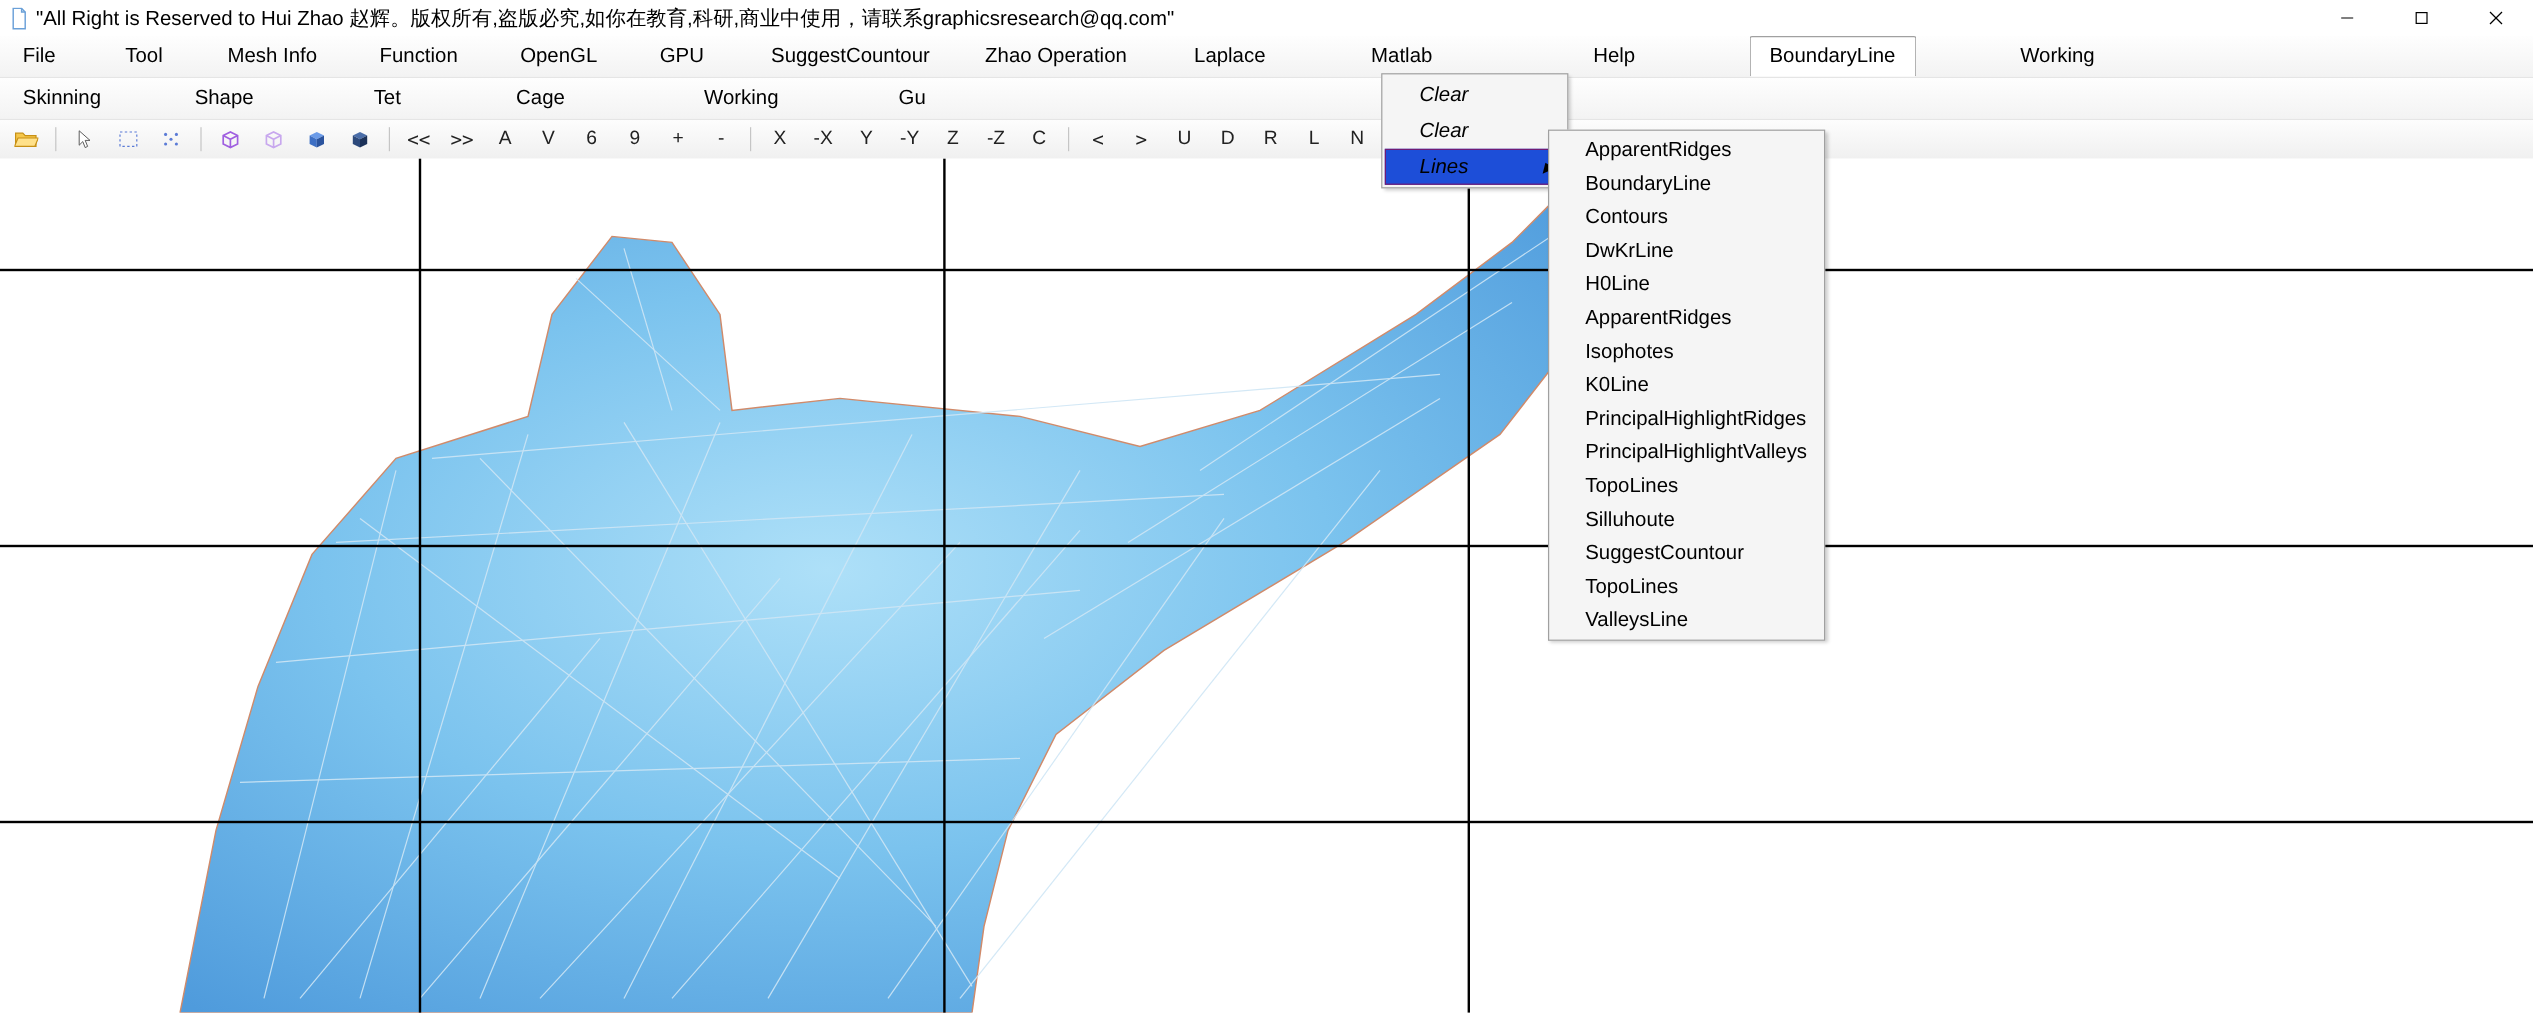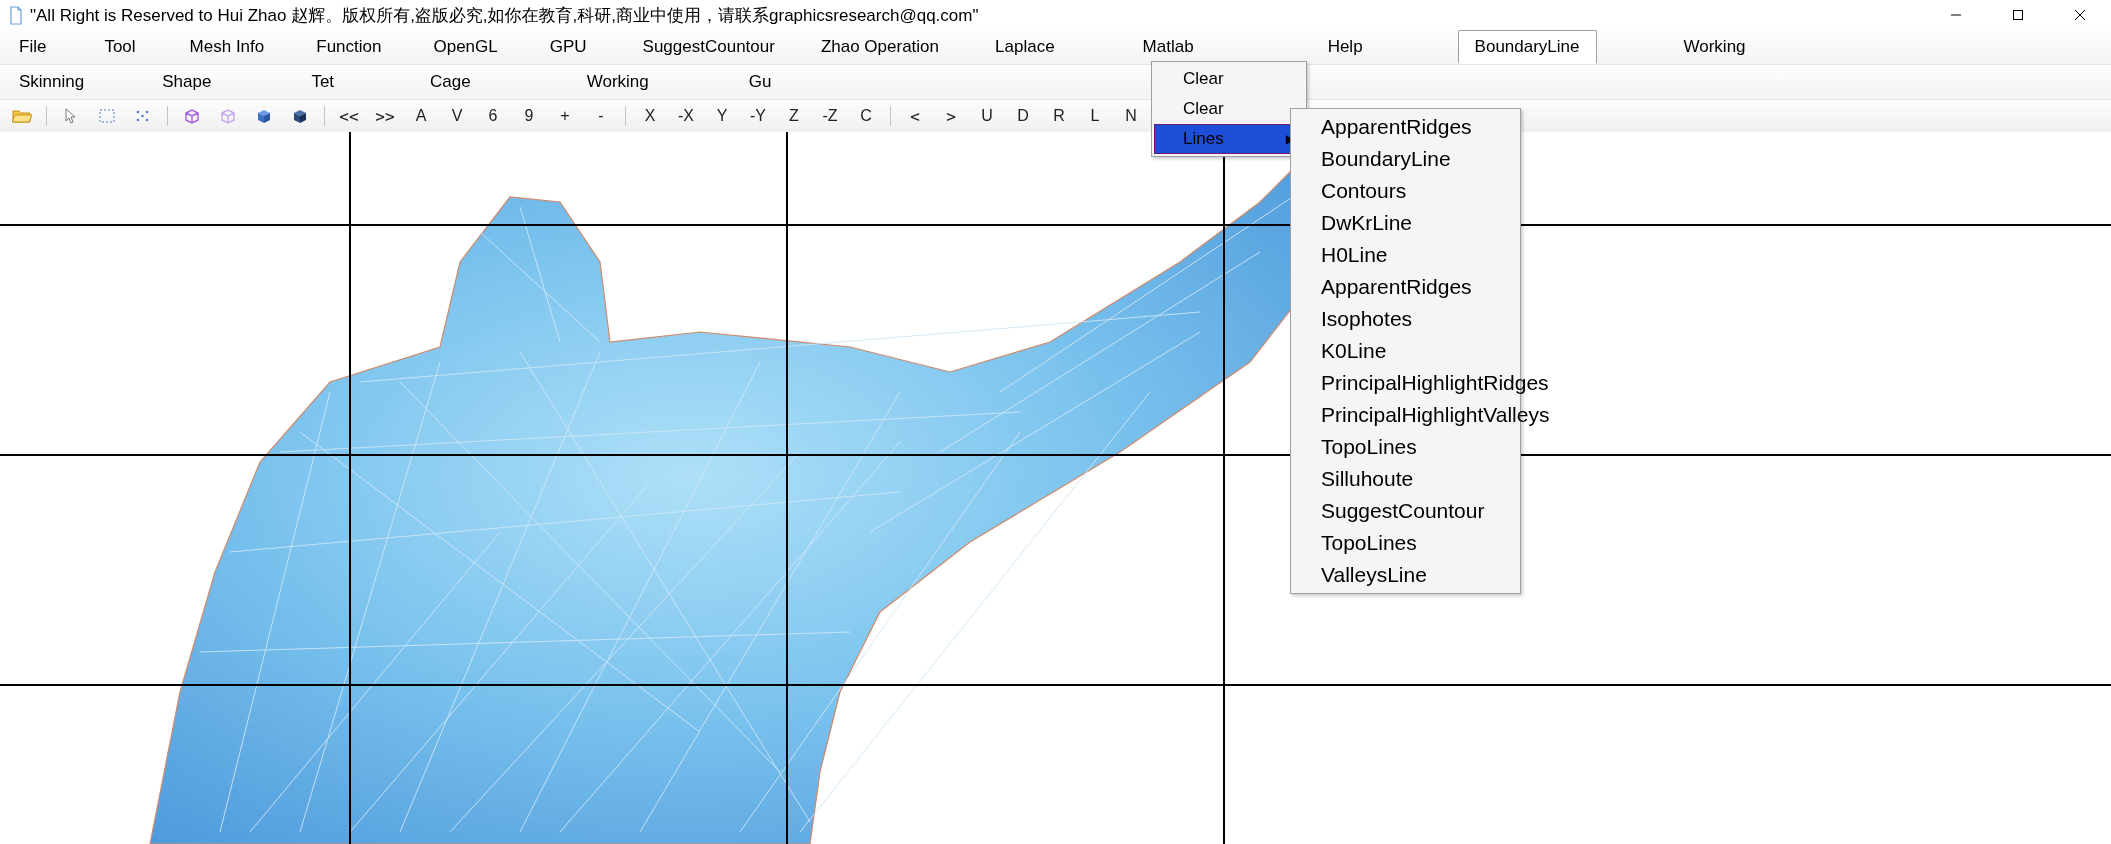"Clear" .dropdown { font-style: none -> italic }
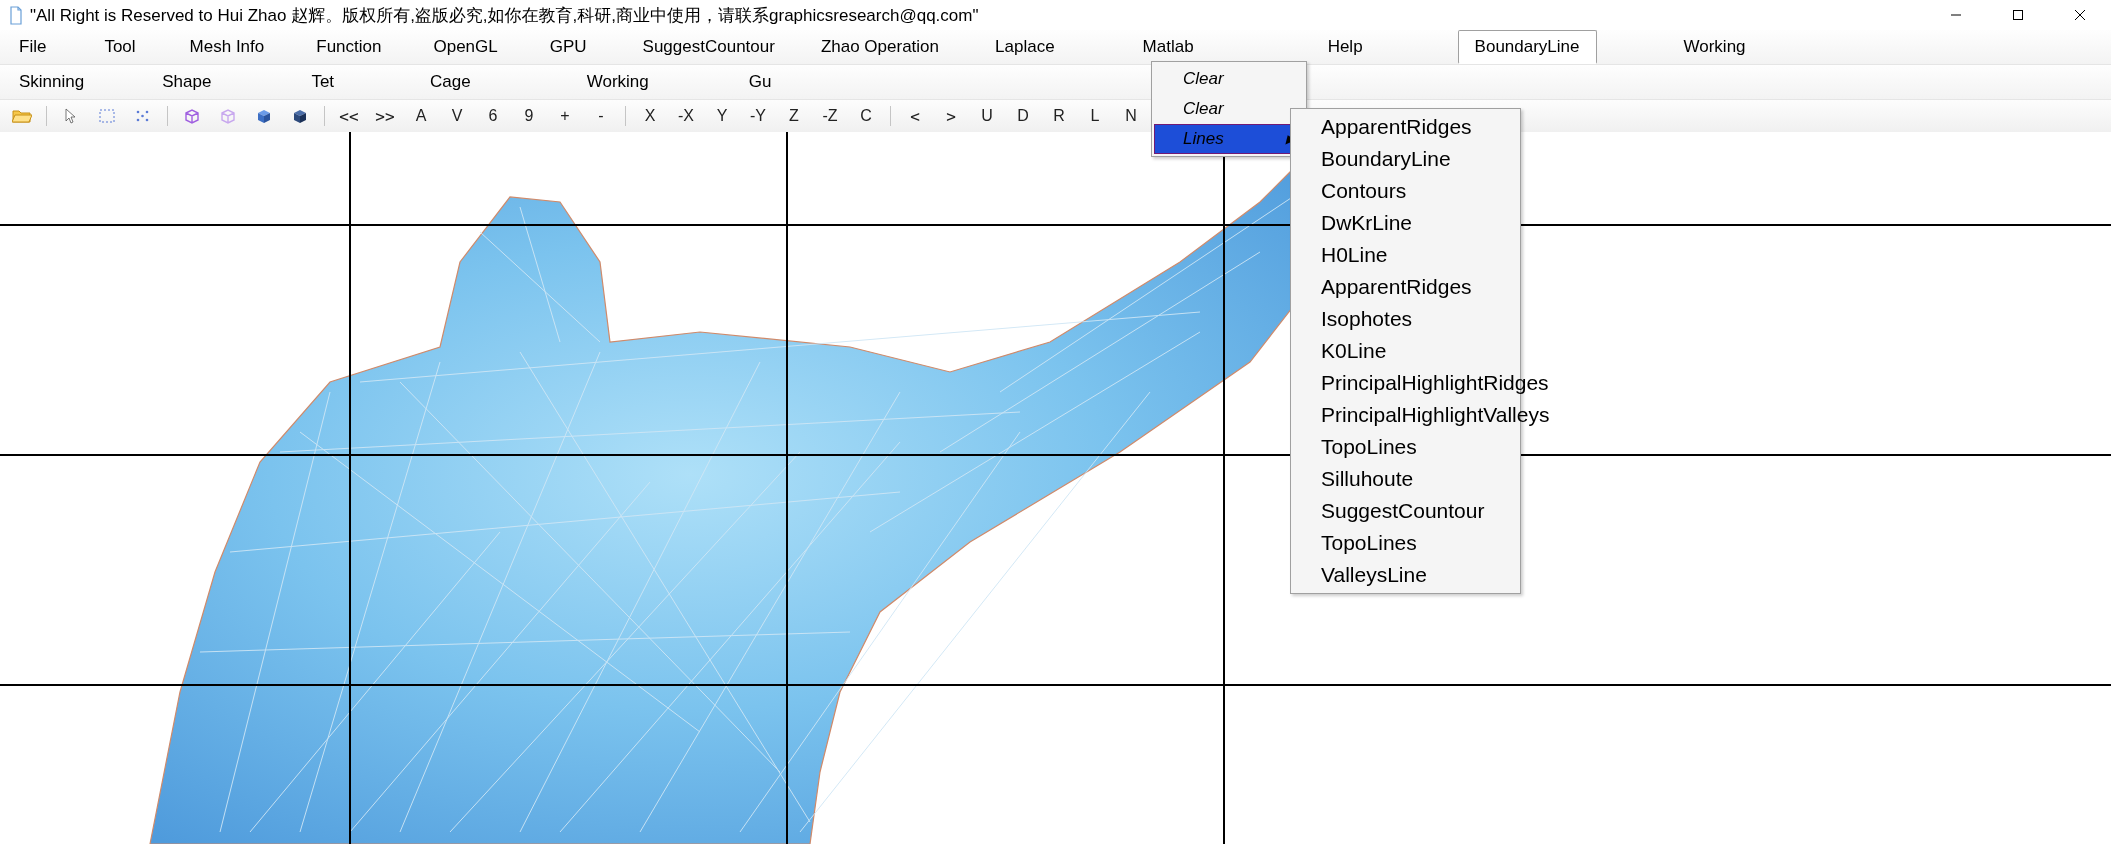"ApparentRidges" .submenu .sitem { font-size: 21px -> 17px }
